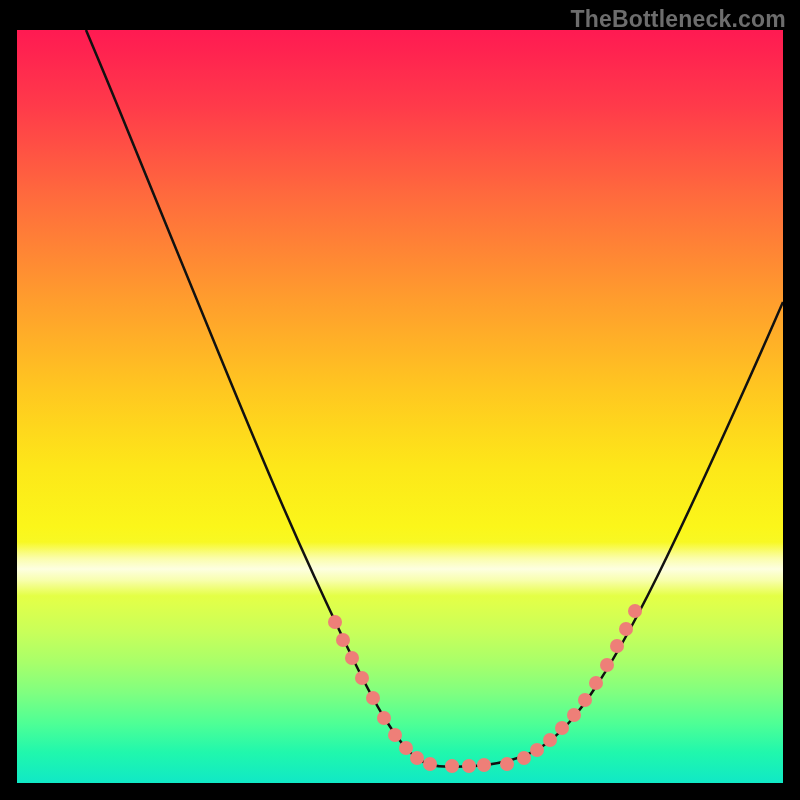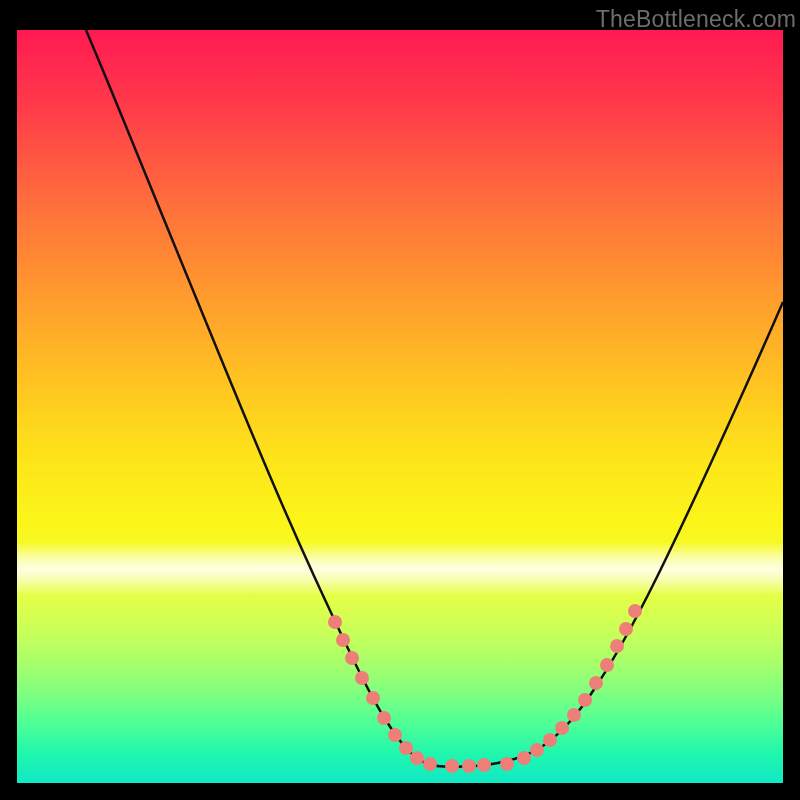"TheBottleneck.com" .watermark { font-weight: 400 -> 700; right: 4px -> 14px }
